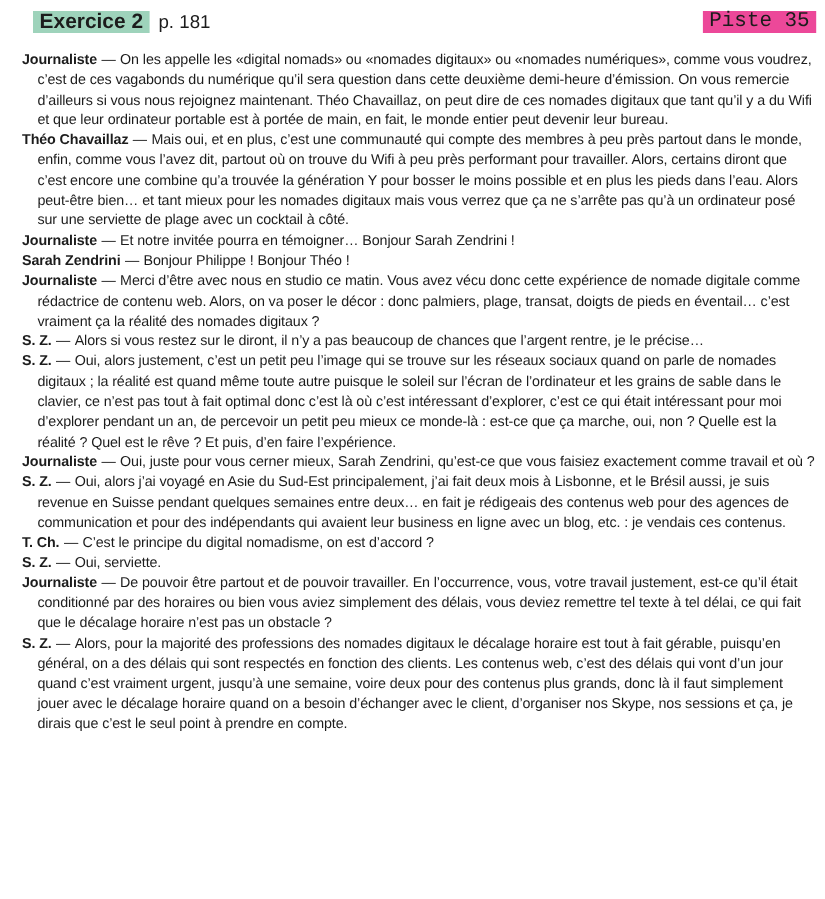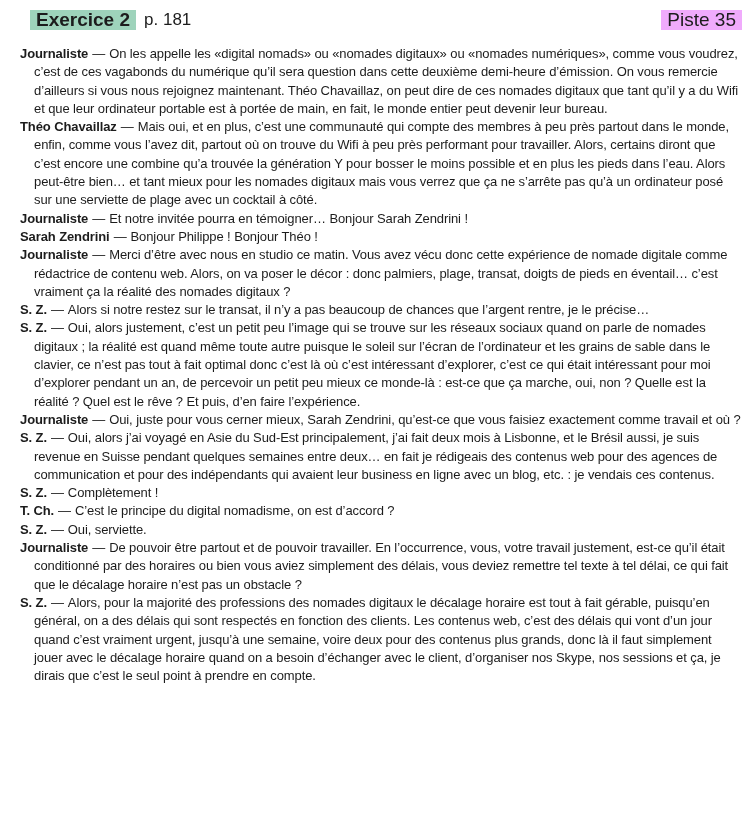"Piste 35" span.badge { background: #f0abfc -> #ec4899; font-family: none -> Liberation Mono, monospace }
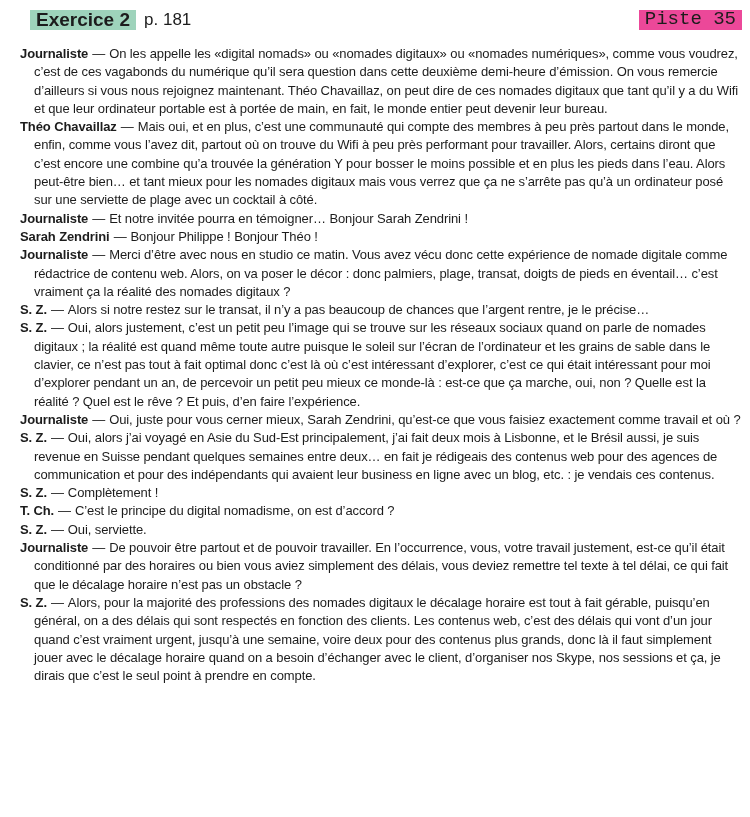"Alors si notre restez sur" span.utterance { text: notre restez sur le transat -> vous restez sur le diront }
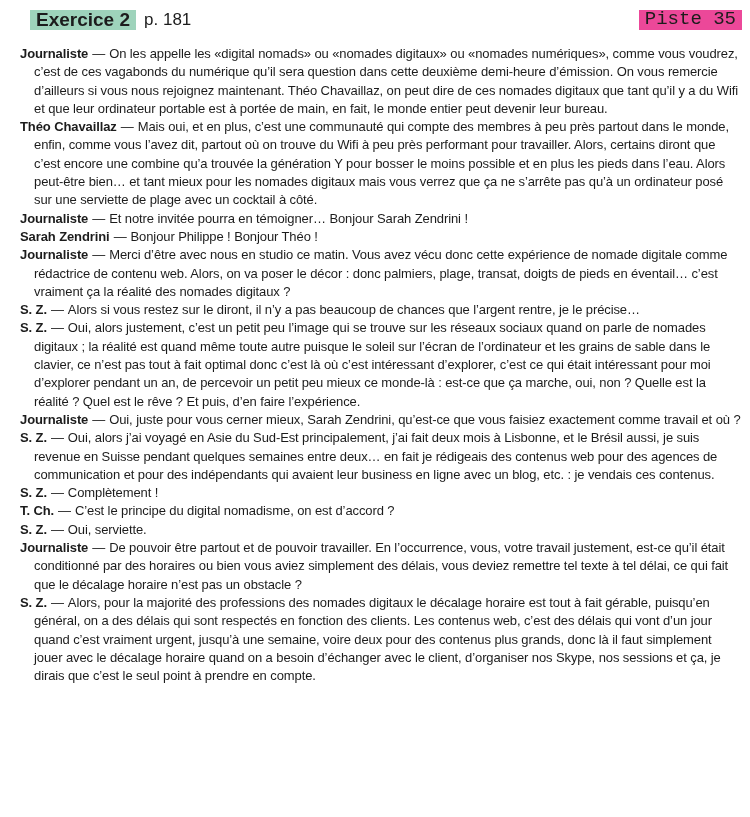"S. Z. — Complètement !" p.turn { html: <p><b>S. Z.</b><span>—</span><span>Complètement !</span></p> -> none }
